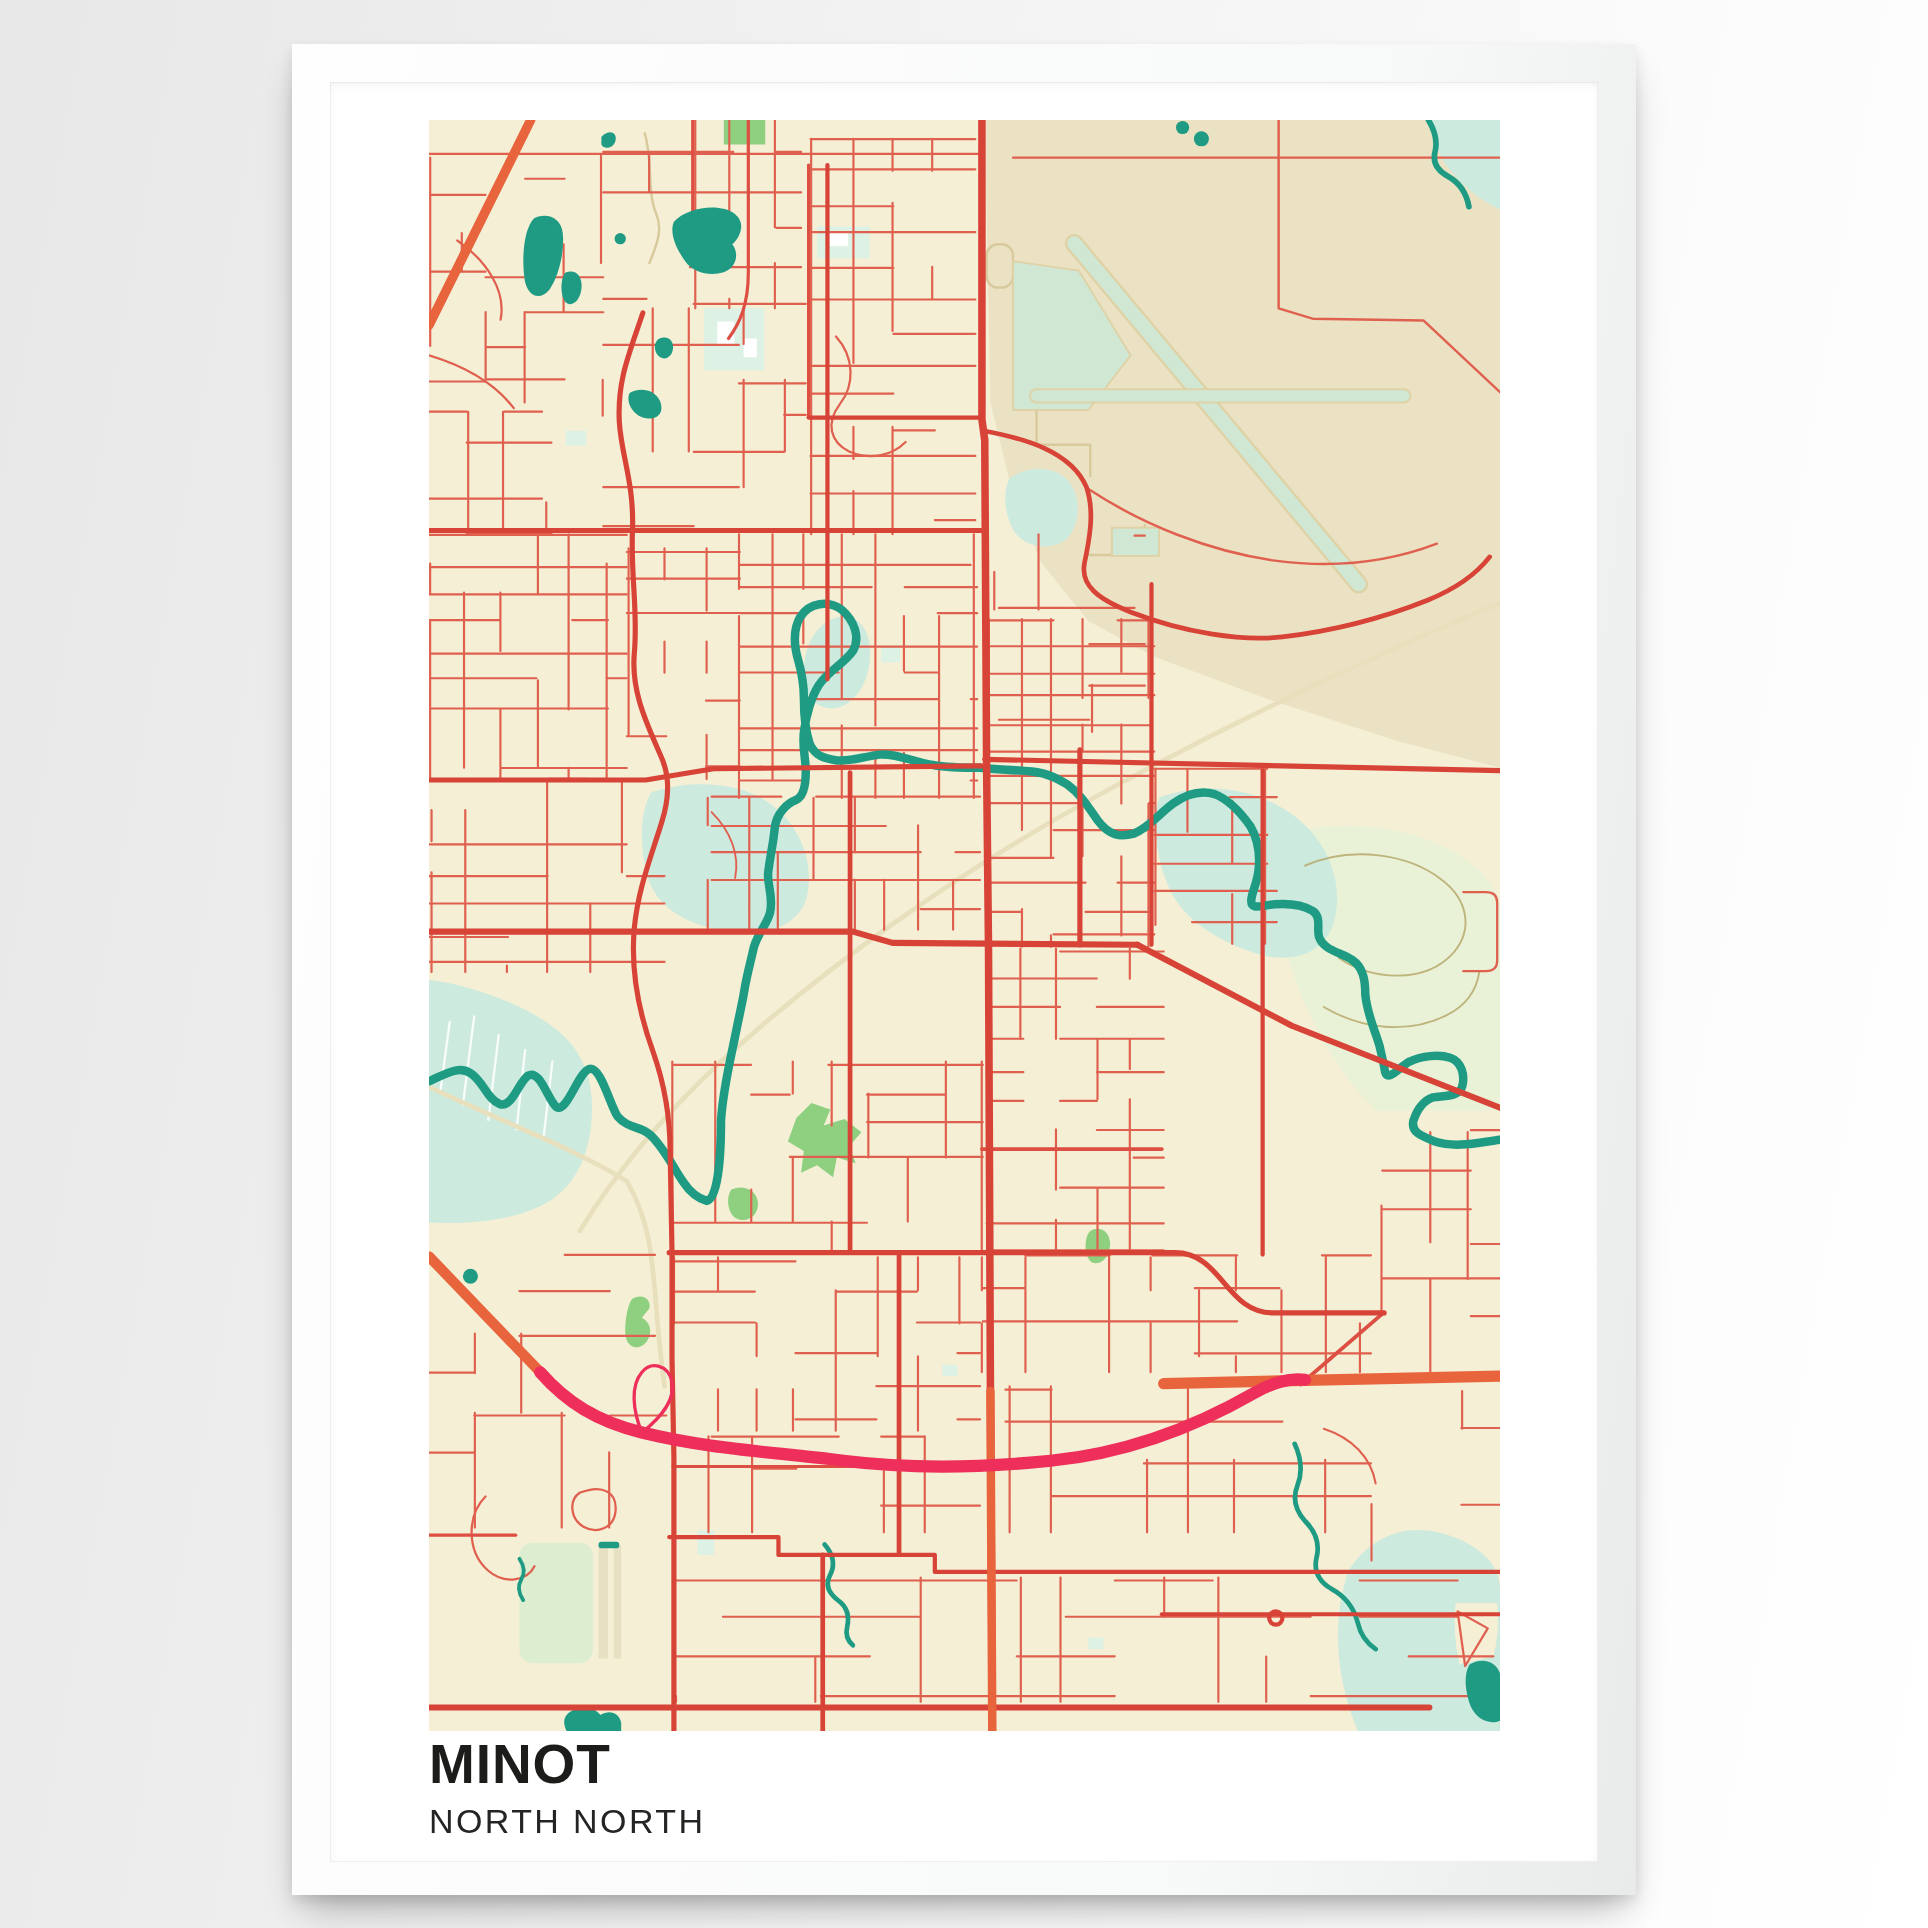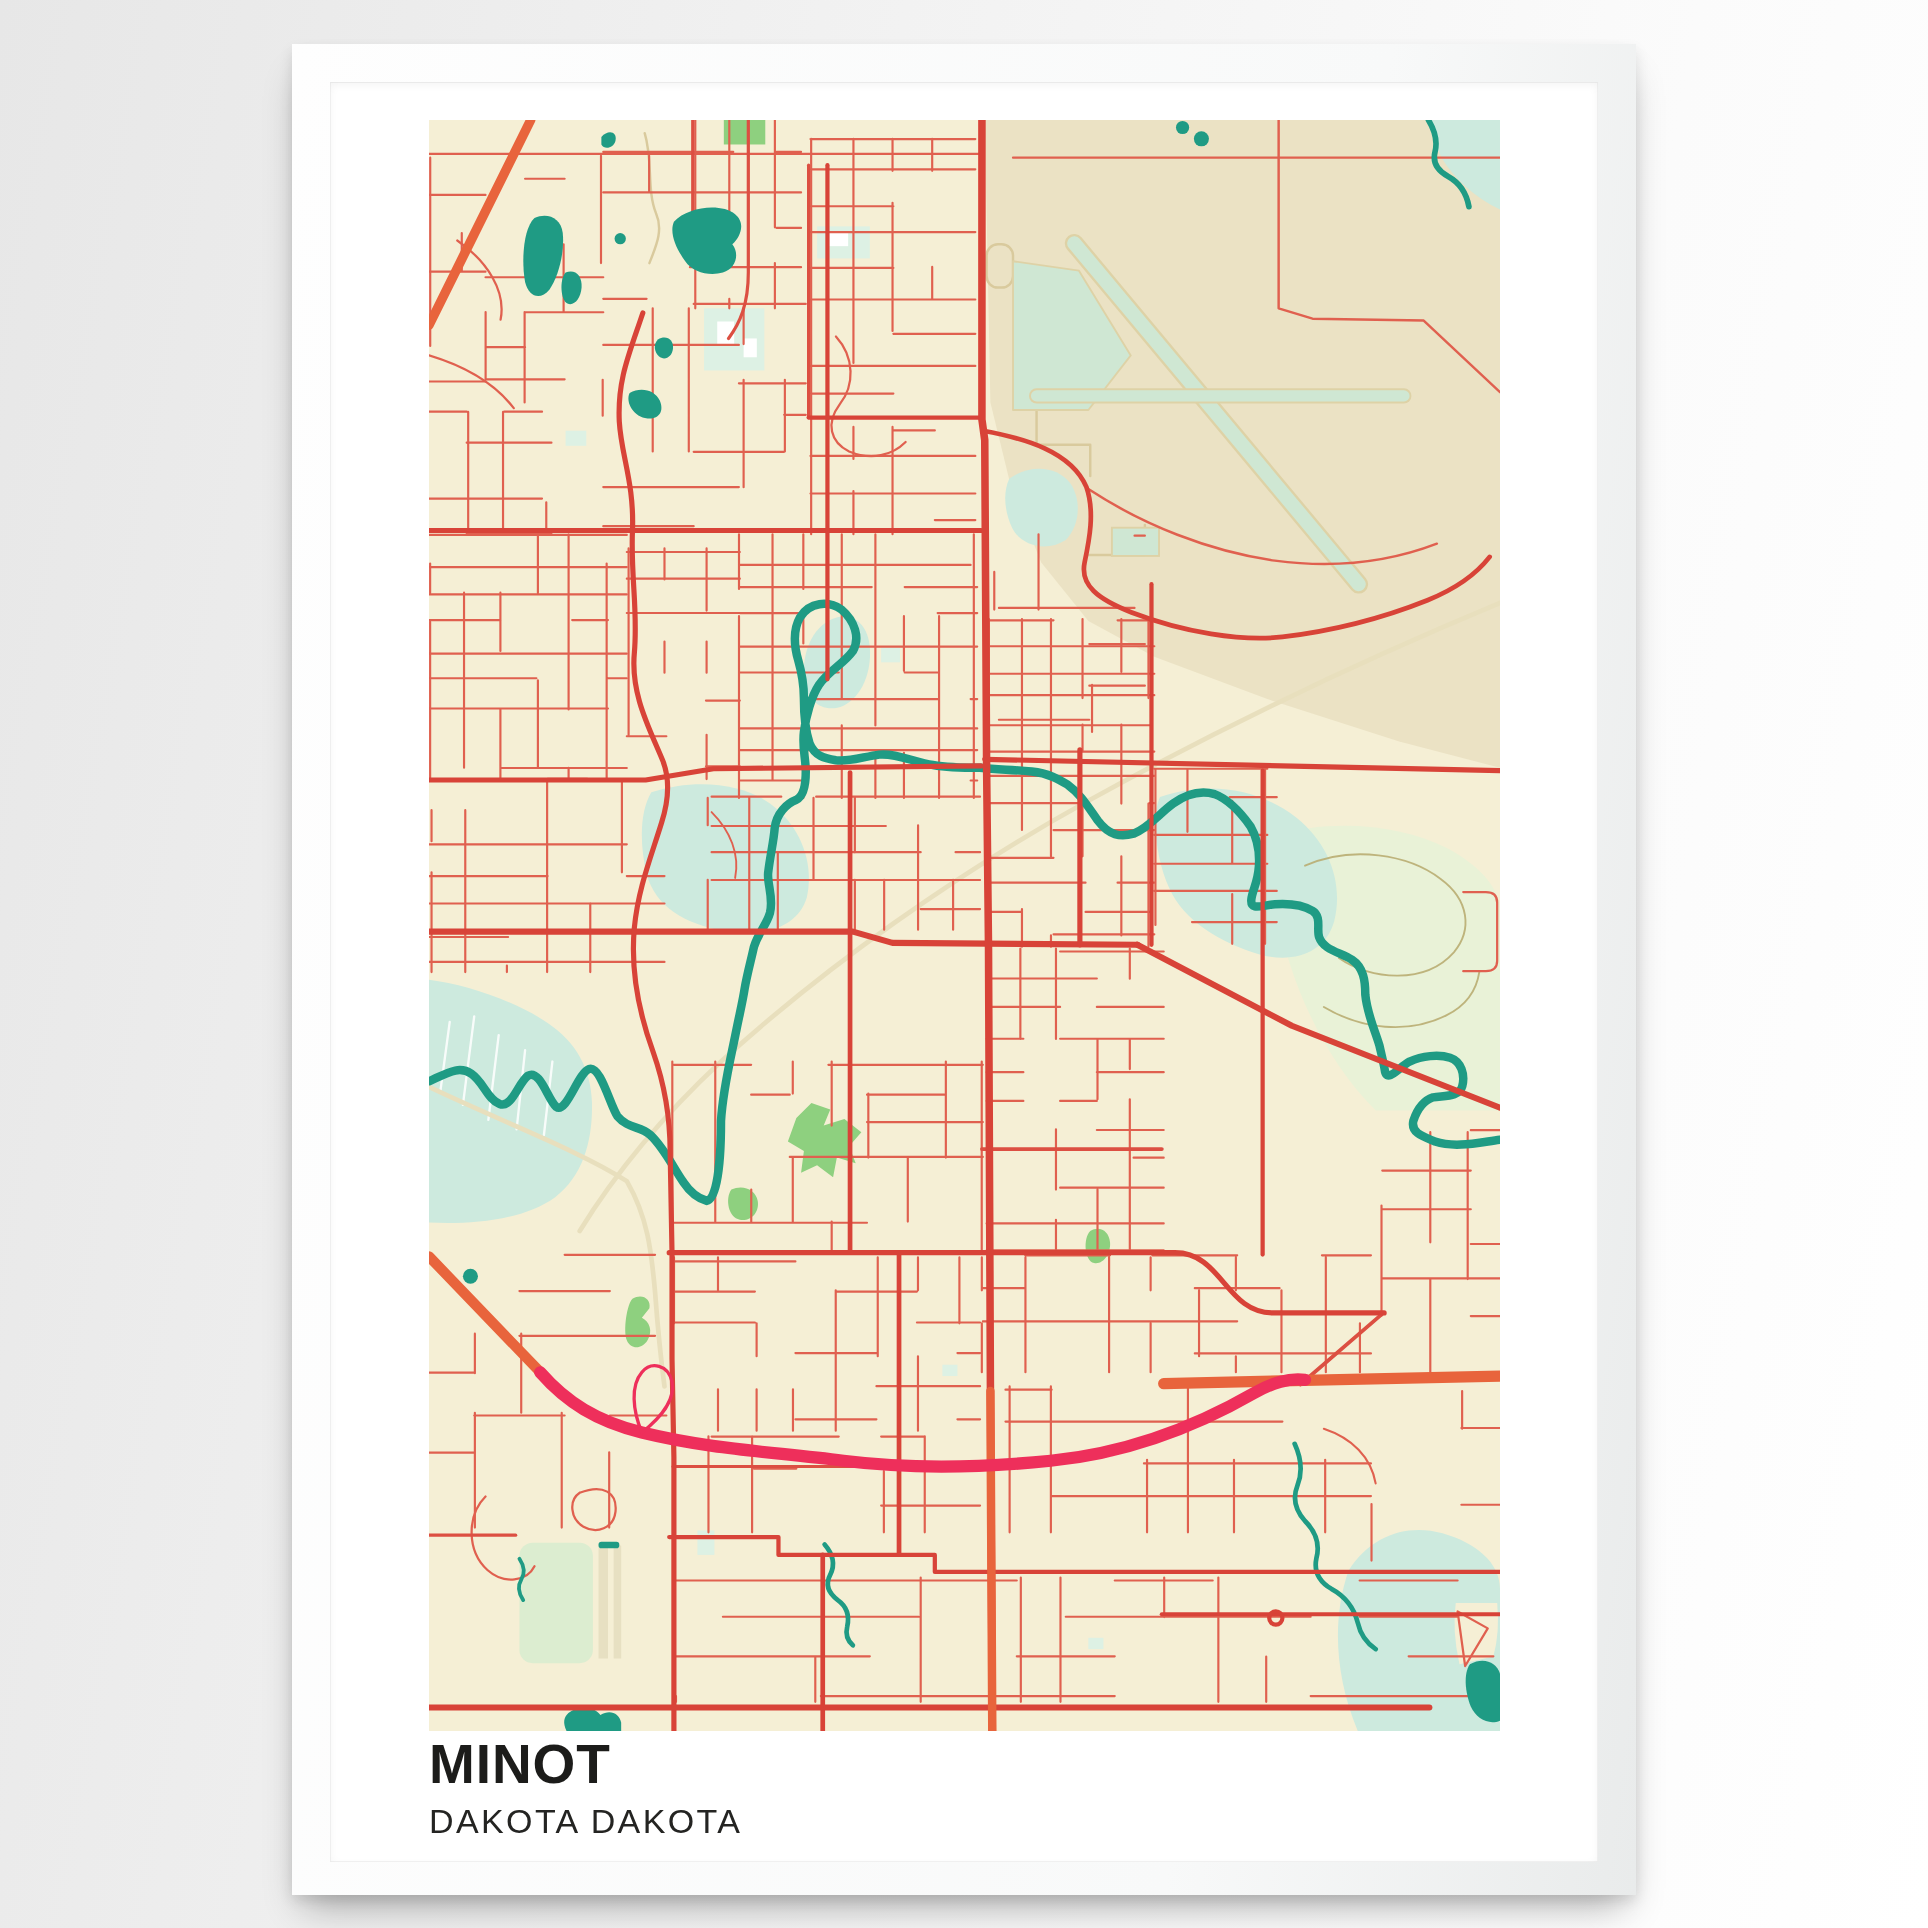"DAKOTA DAKOTA" div.state { text: DAKOTA DAKOTA -> NORTH NORTH }
